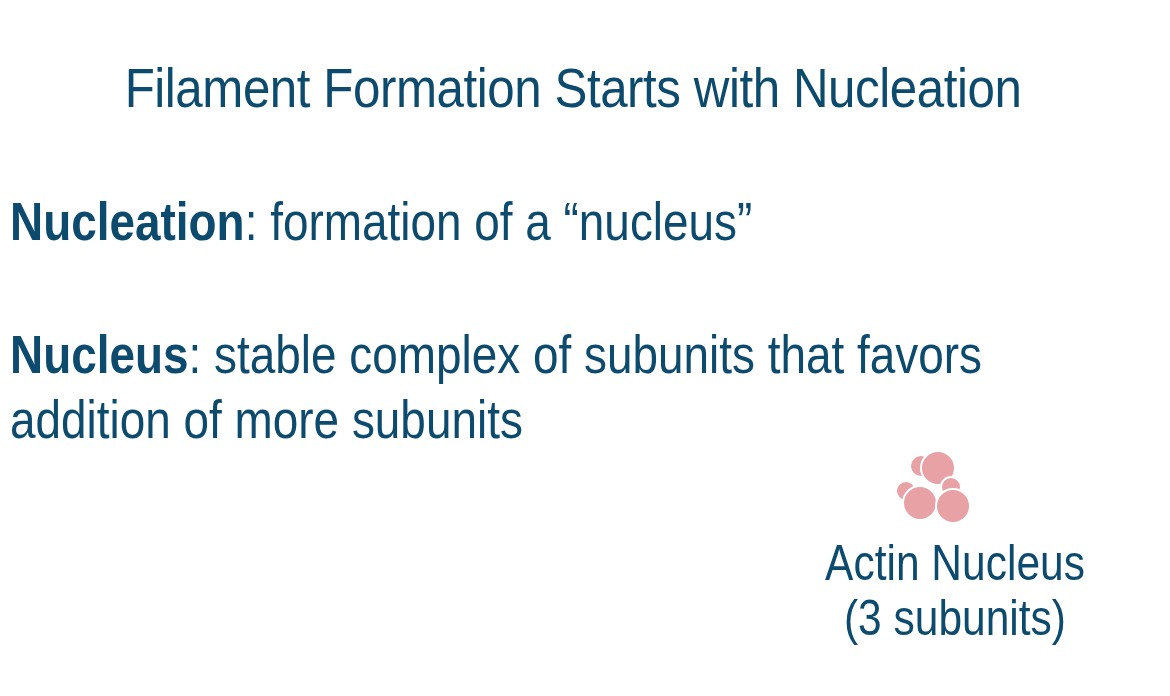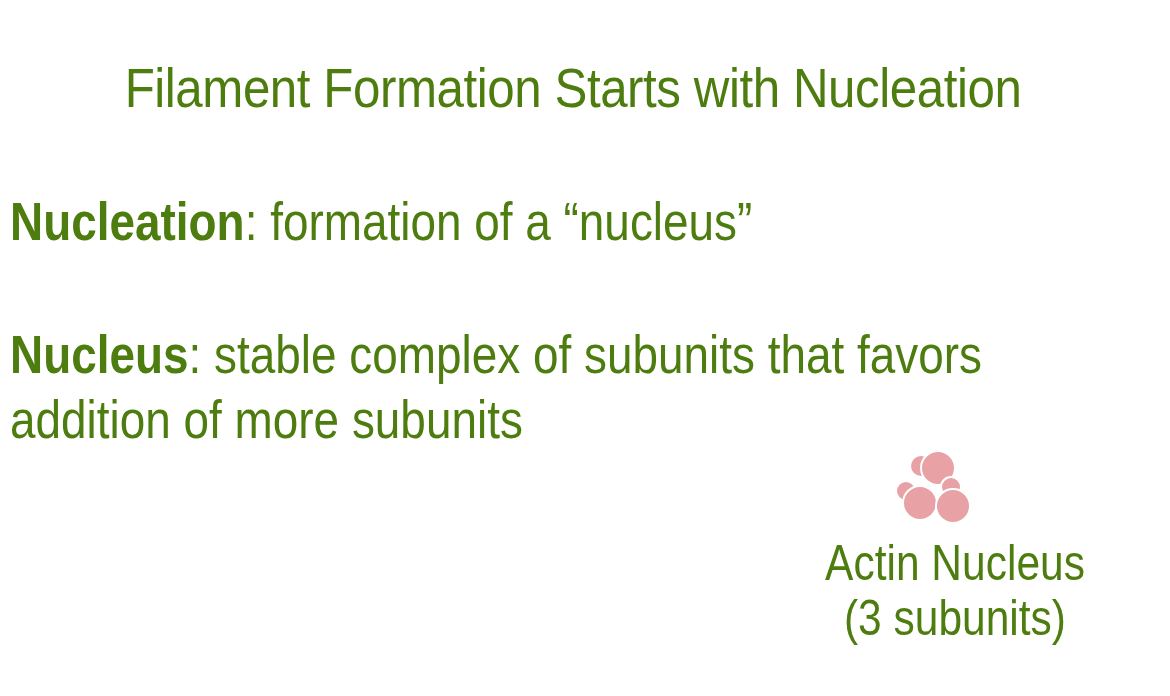"Filament Formation Starts with" .slide { color: #4d7c0f -> #0c4a6e }
